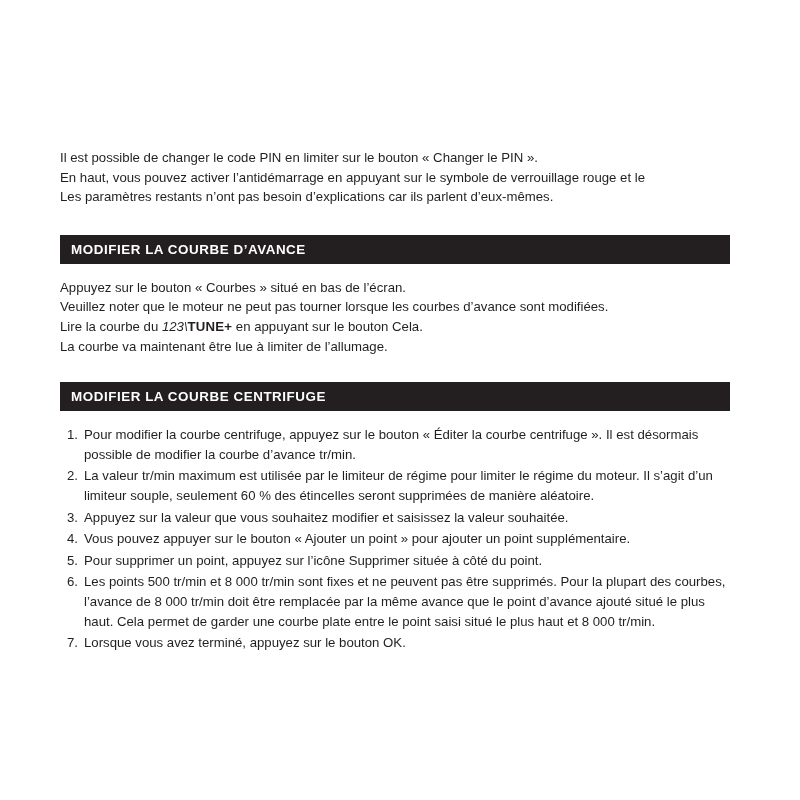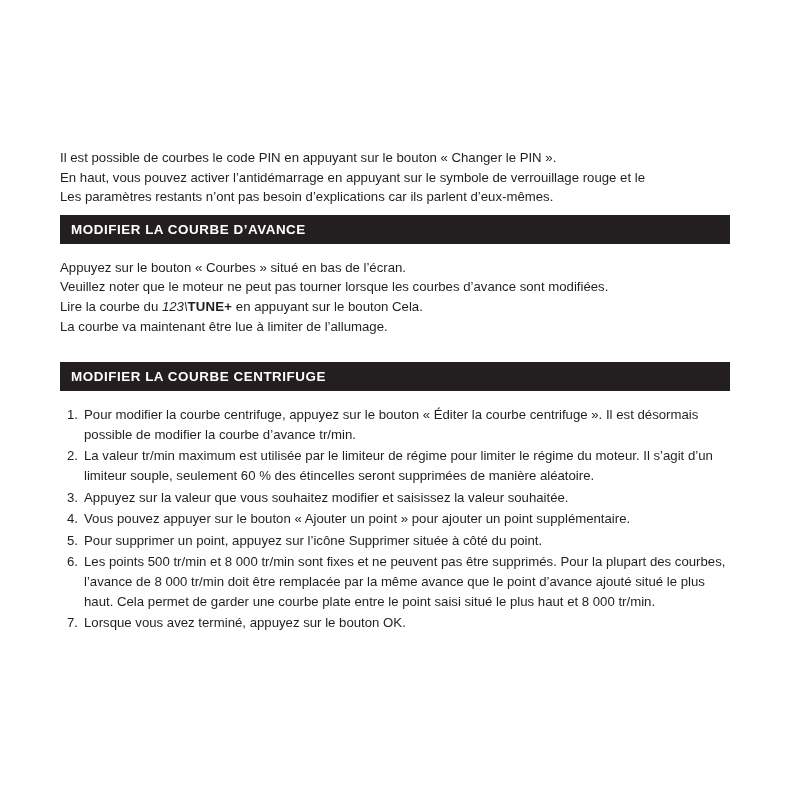"Il est possible de courbes" p { text: courbes le code PIN en appuyant -> changer le code PIN en limiter }
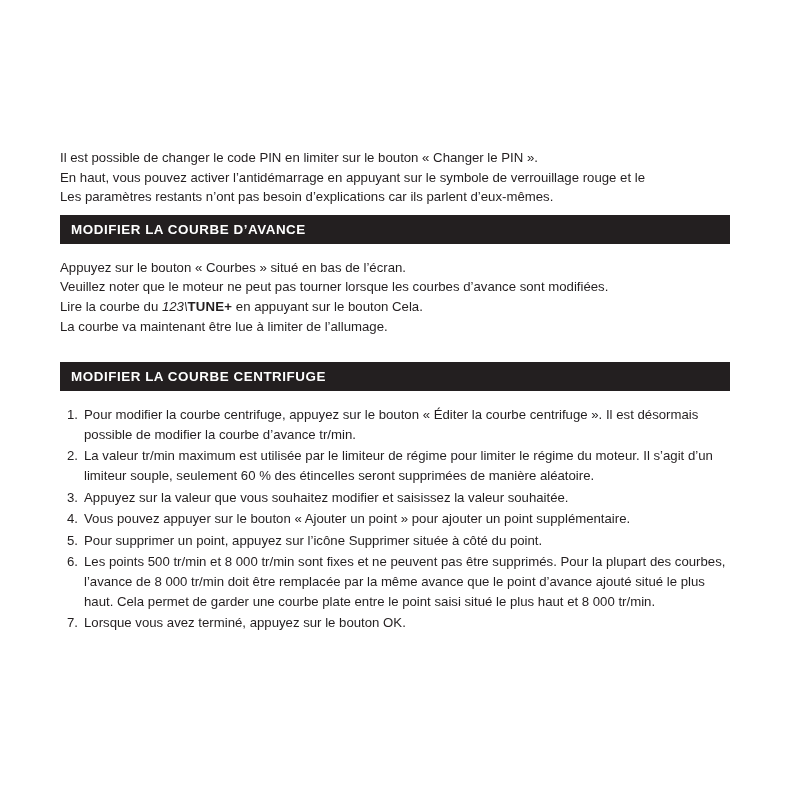"MODIFIER LA COURBE D’AVANCE" .bar-1 { margin-top: 8px -> 28px }
